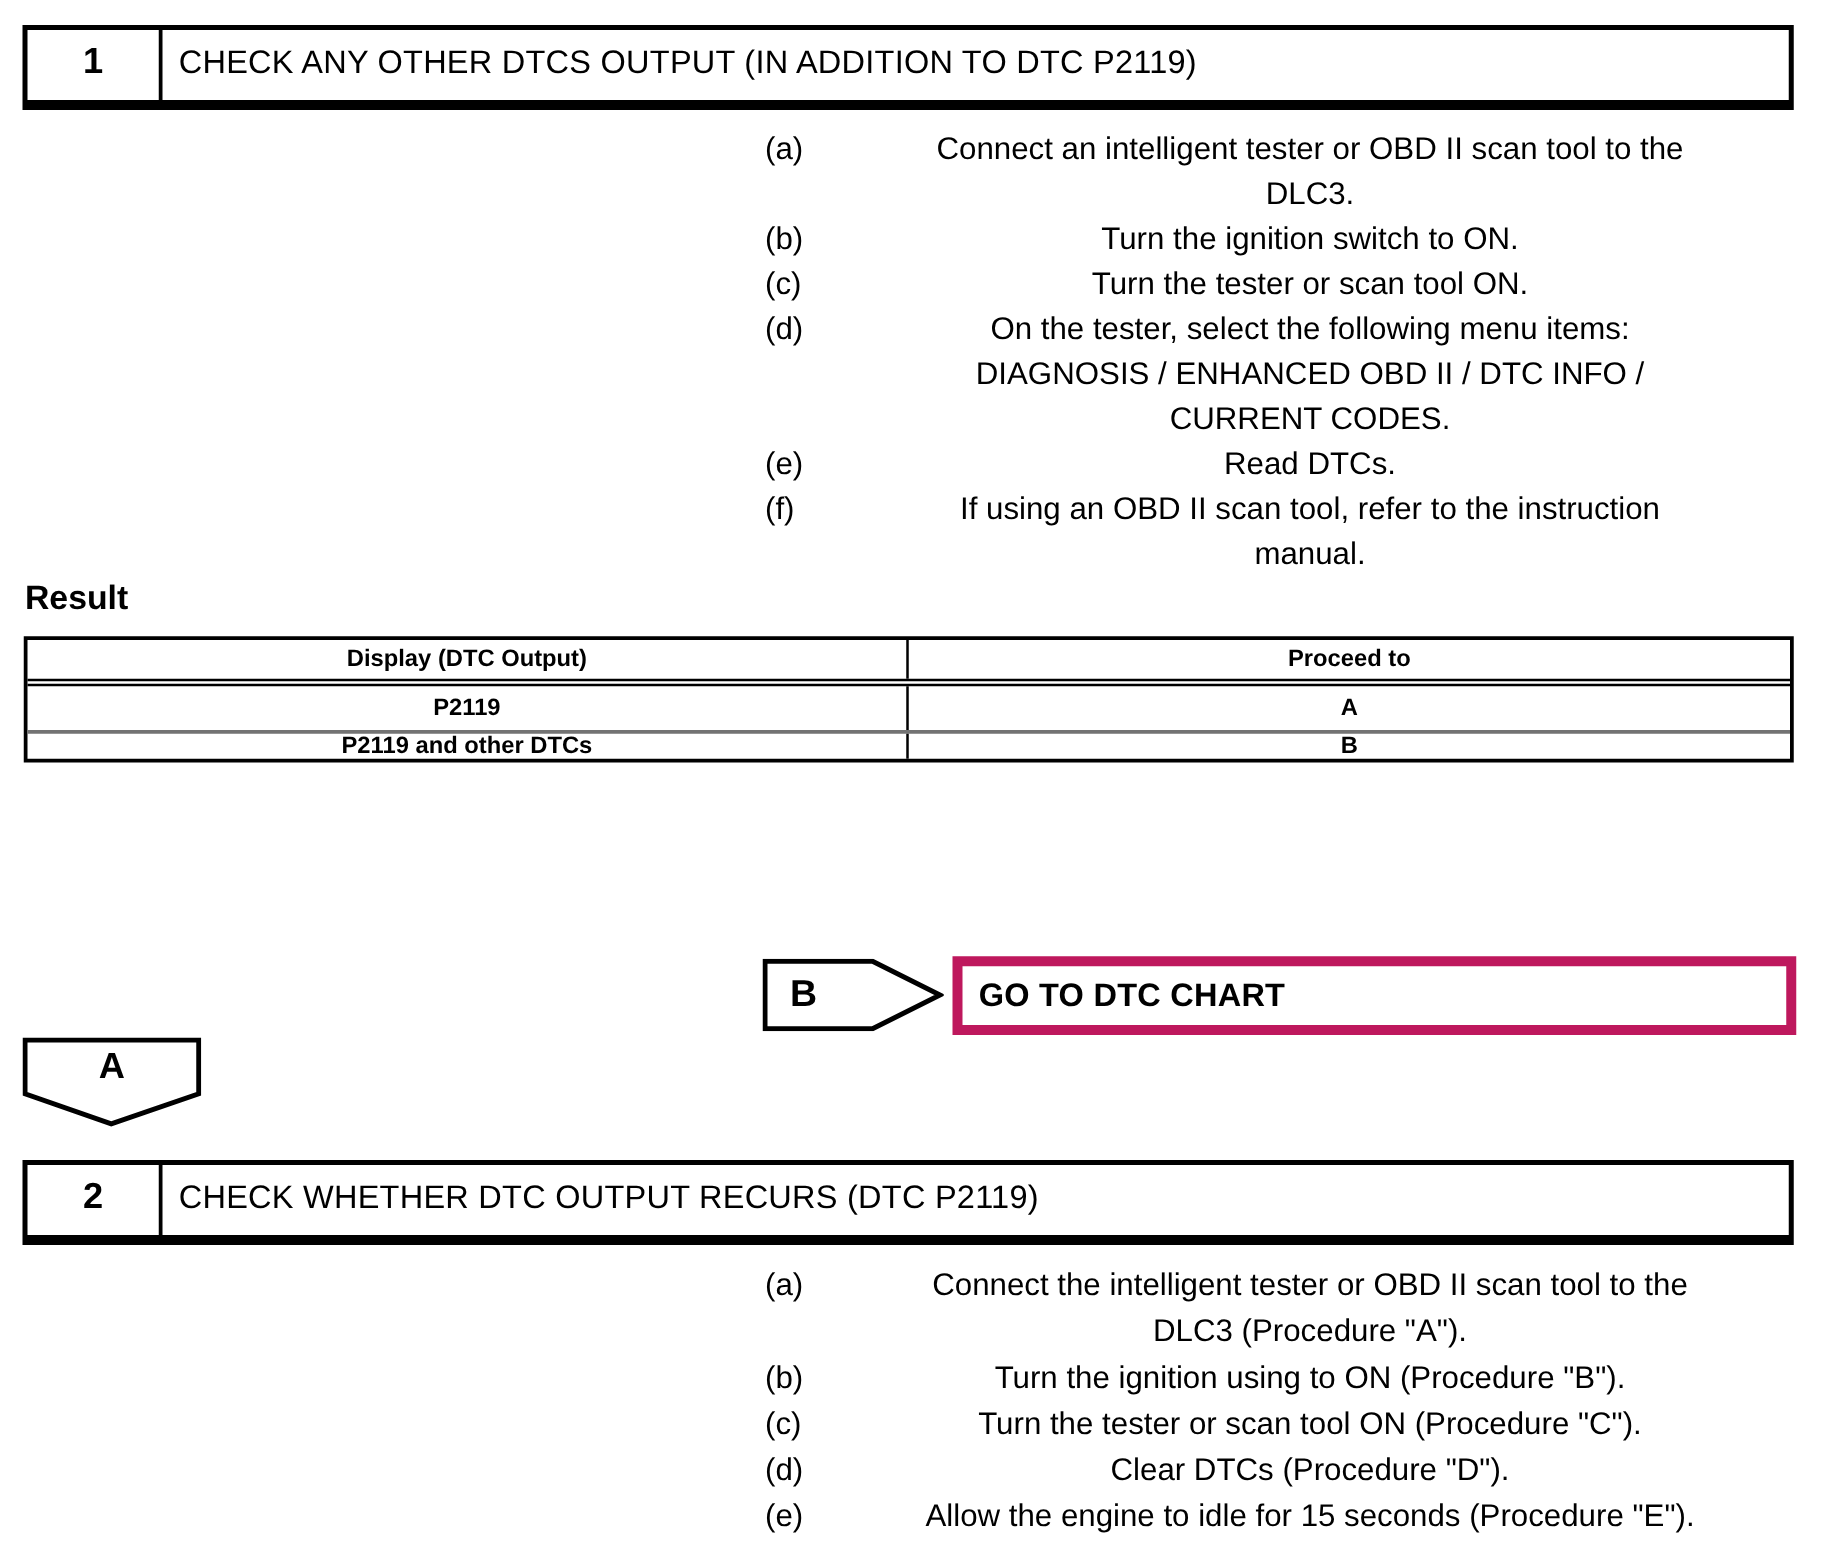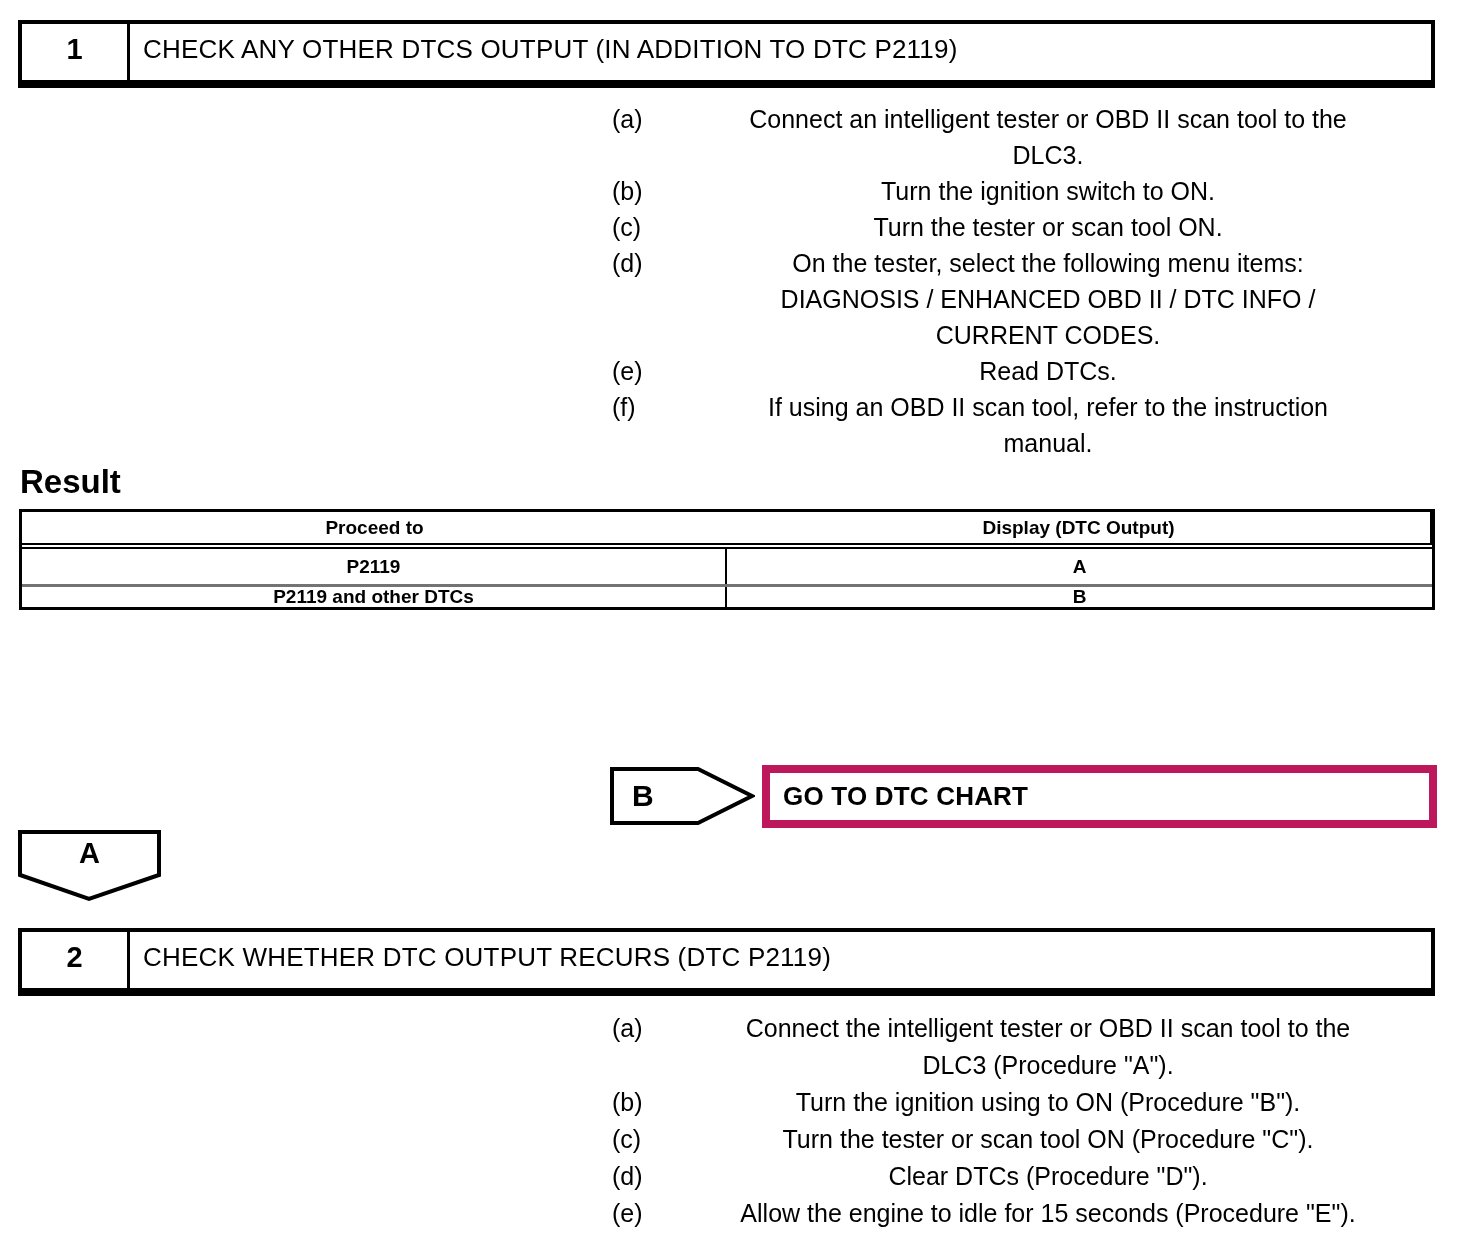"Result" .result-heading { font-size: 33px -> 27px }
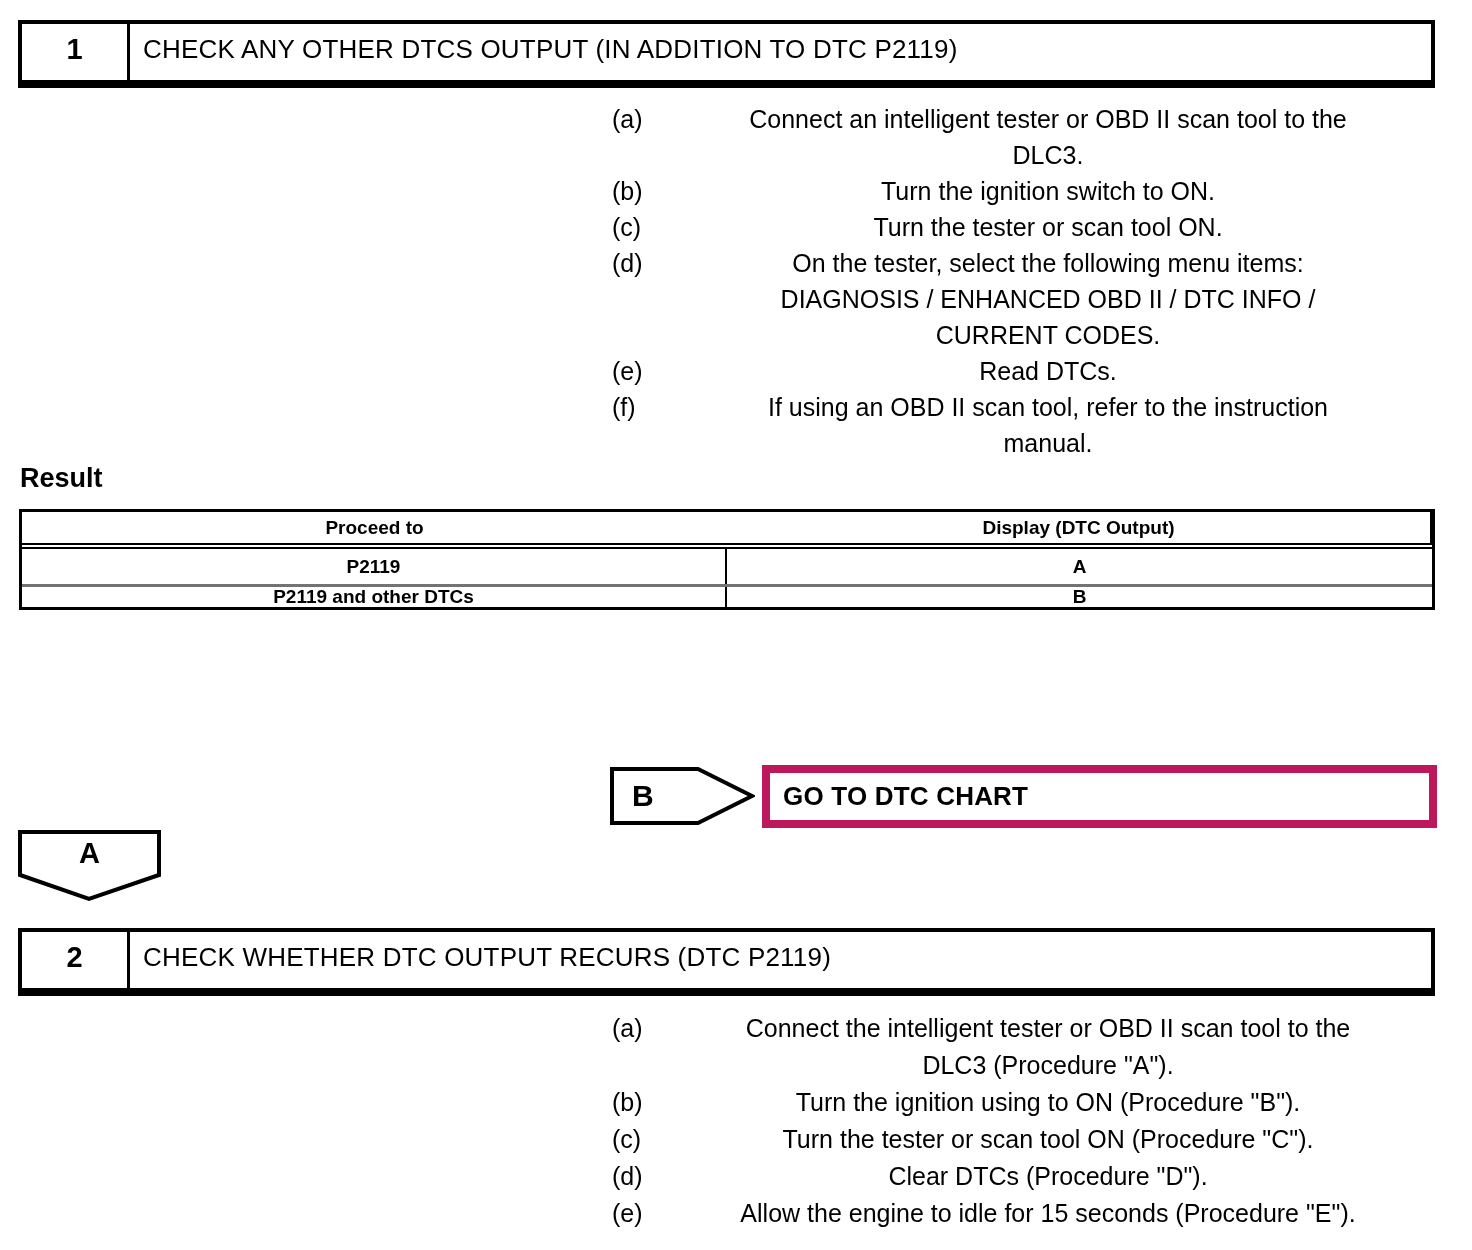"Proceed to" div.t-cell { order: before "Display (DTC Output)" -> after "Display (DTC Output)" }
